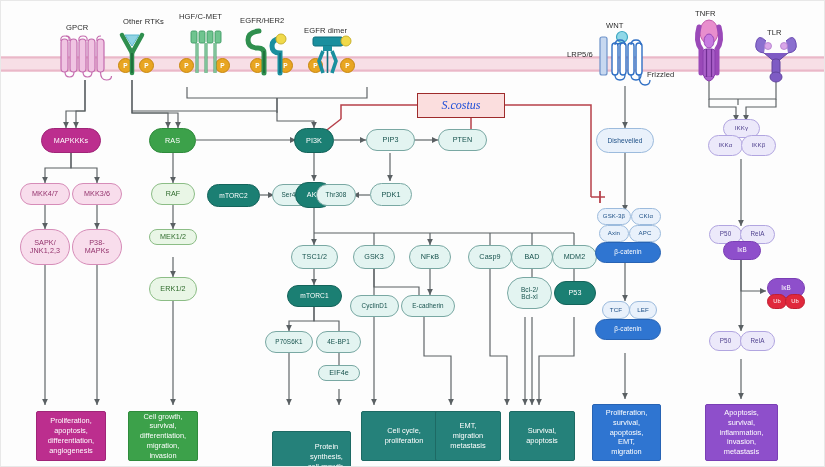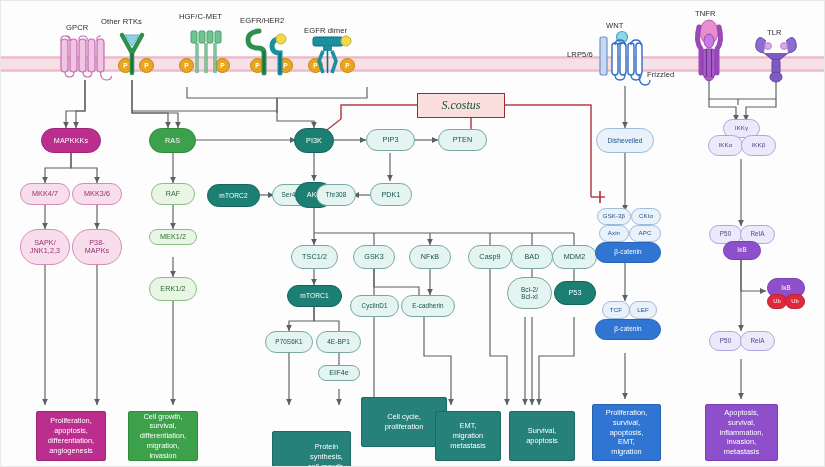"Other RTKs" div.rlabel { left: 100px -> 122px }
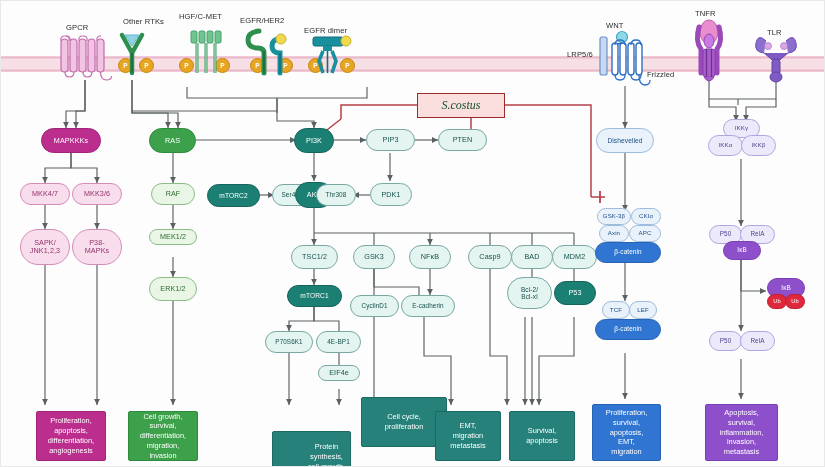"S.costus" #scostus { color: #14532d -> #1d4ed8 }
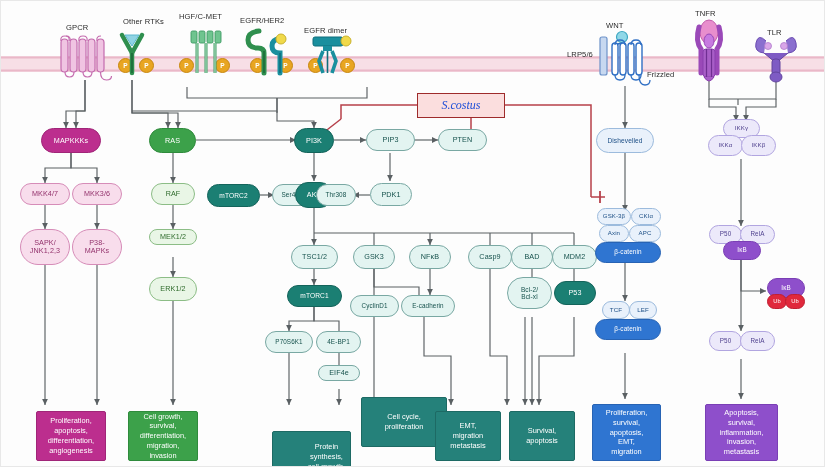"Cell cycle," div.outcome { top: 396px -> 410px }
